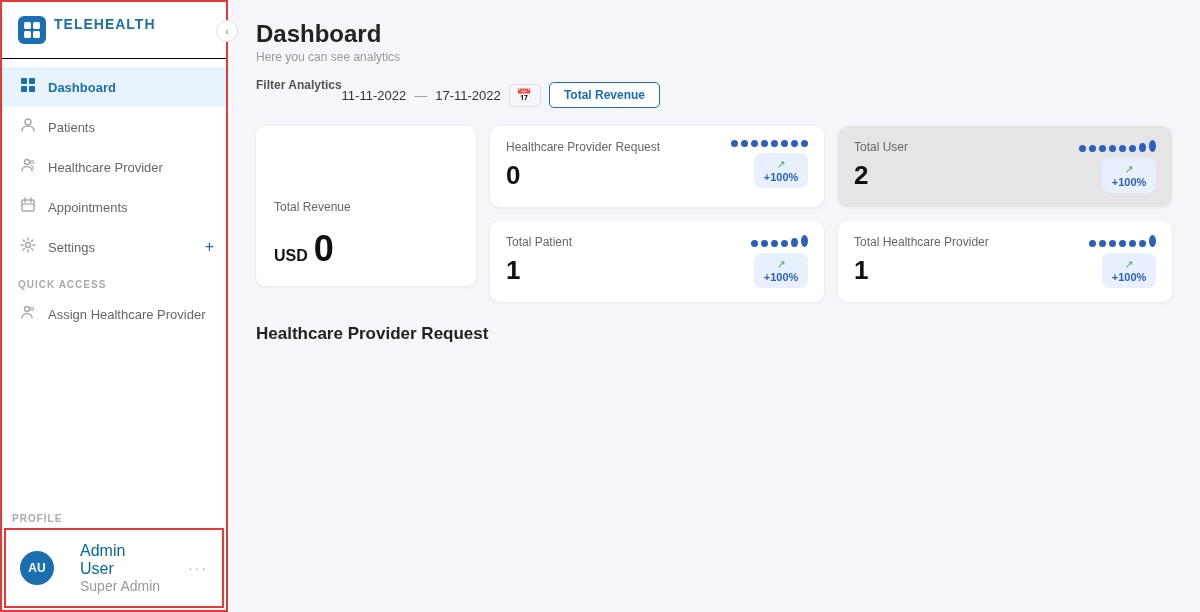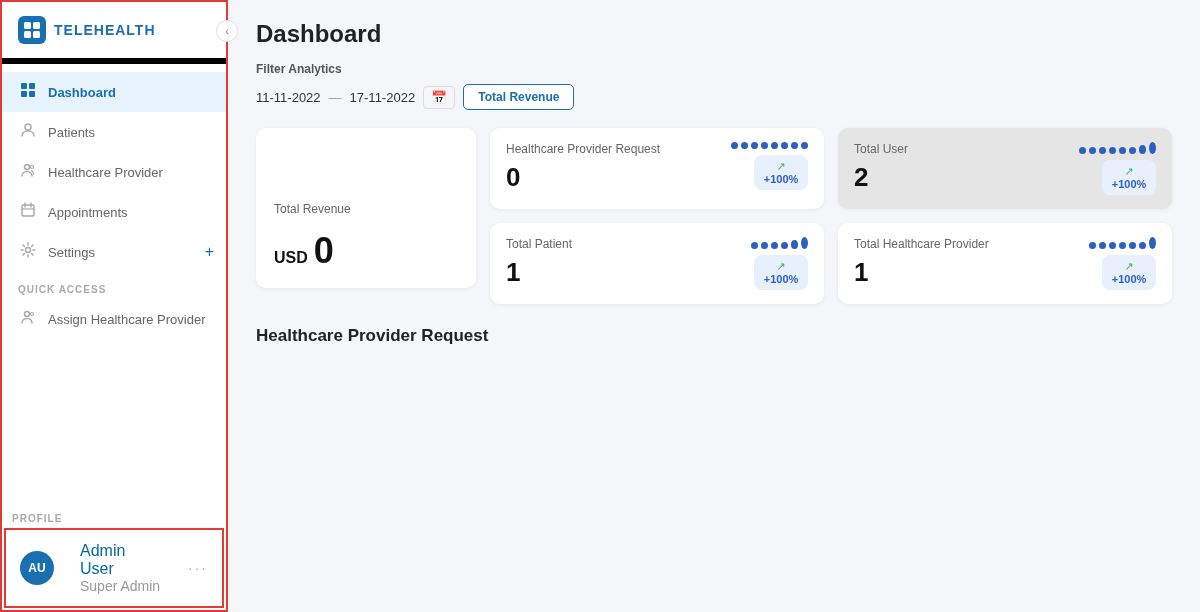"TELEHEALTH" .sidebar-logo { align-items: center -> none; border-bottom: 6px solid #000000 -> 1px solid #000000 }
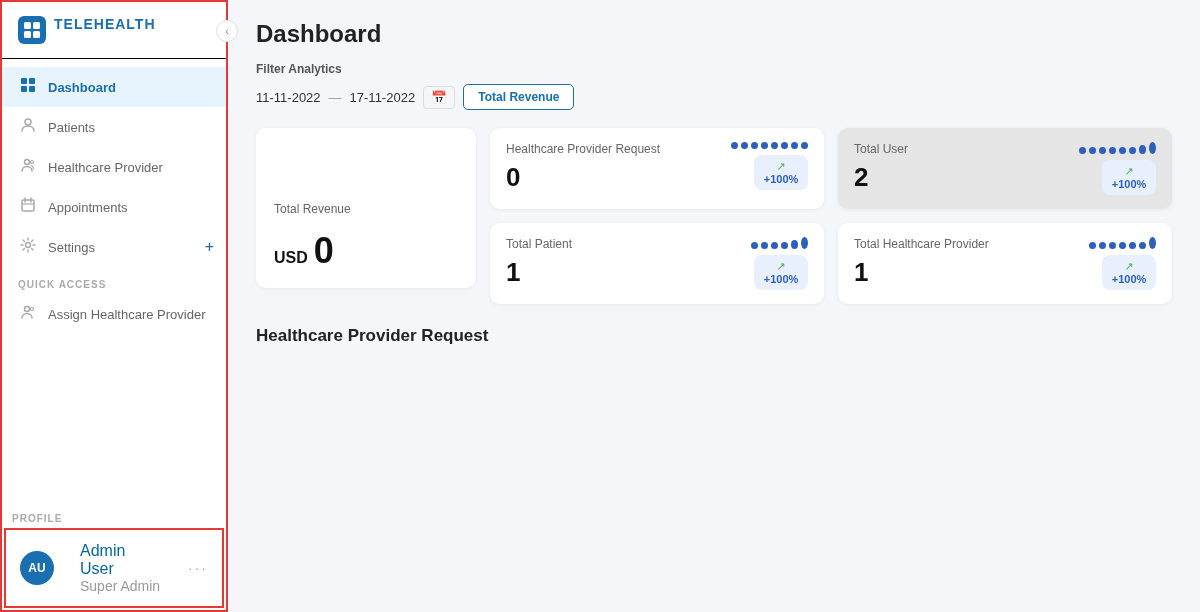"Here you can see analytics" div.page-subtitle { html: none -> <div>Here you can see analytics</div> }
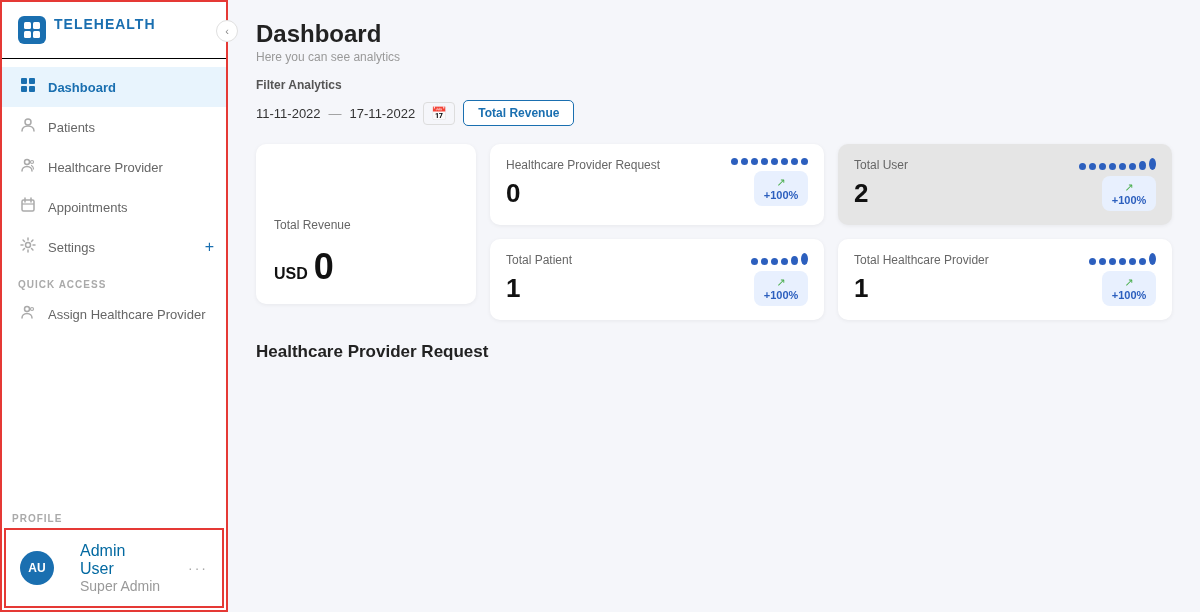"Filter Analytics" .filter-row { flex-direction: column -> row }
